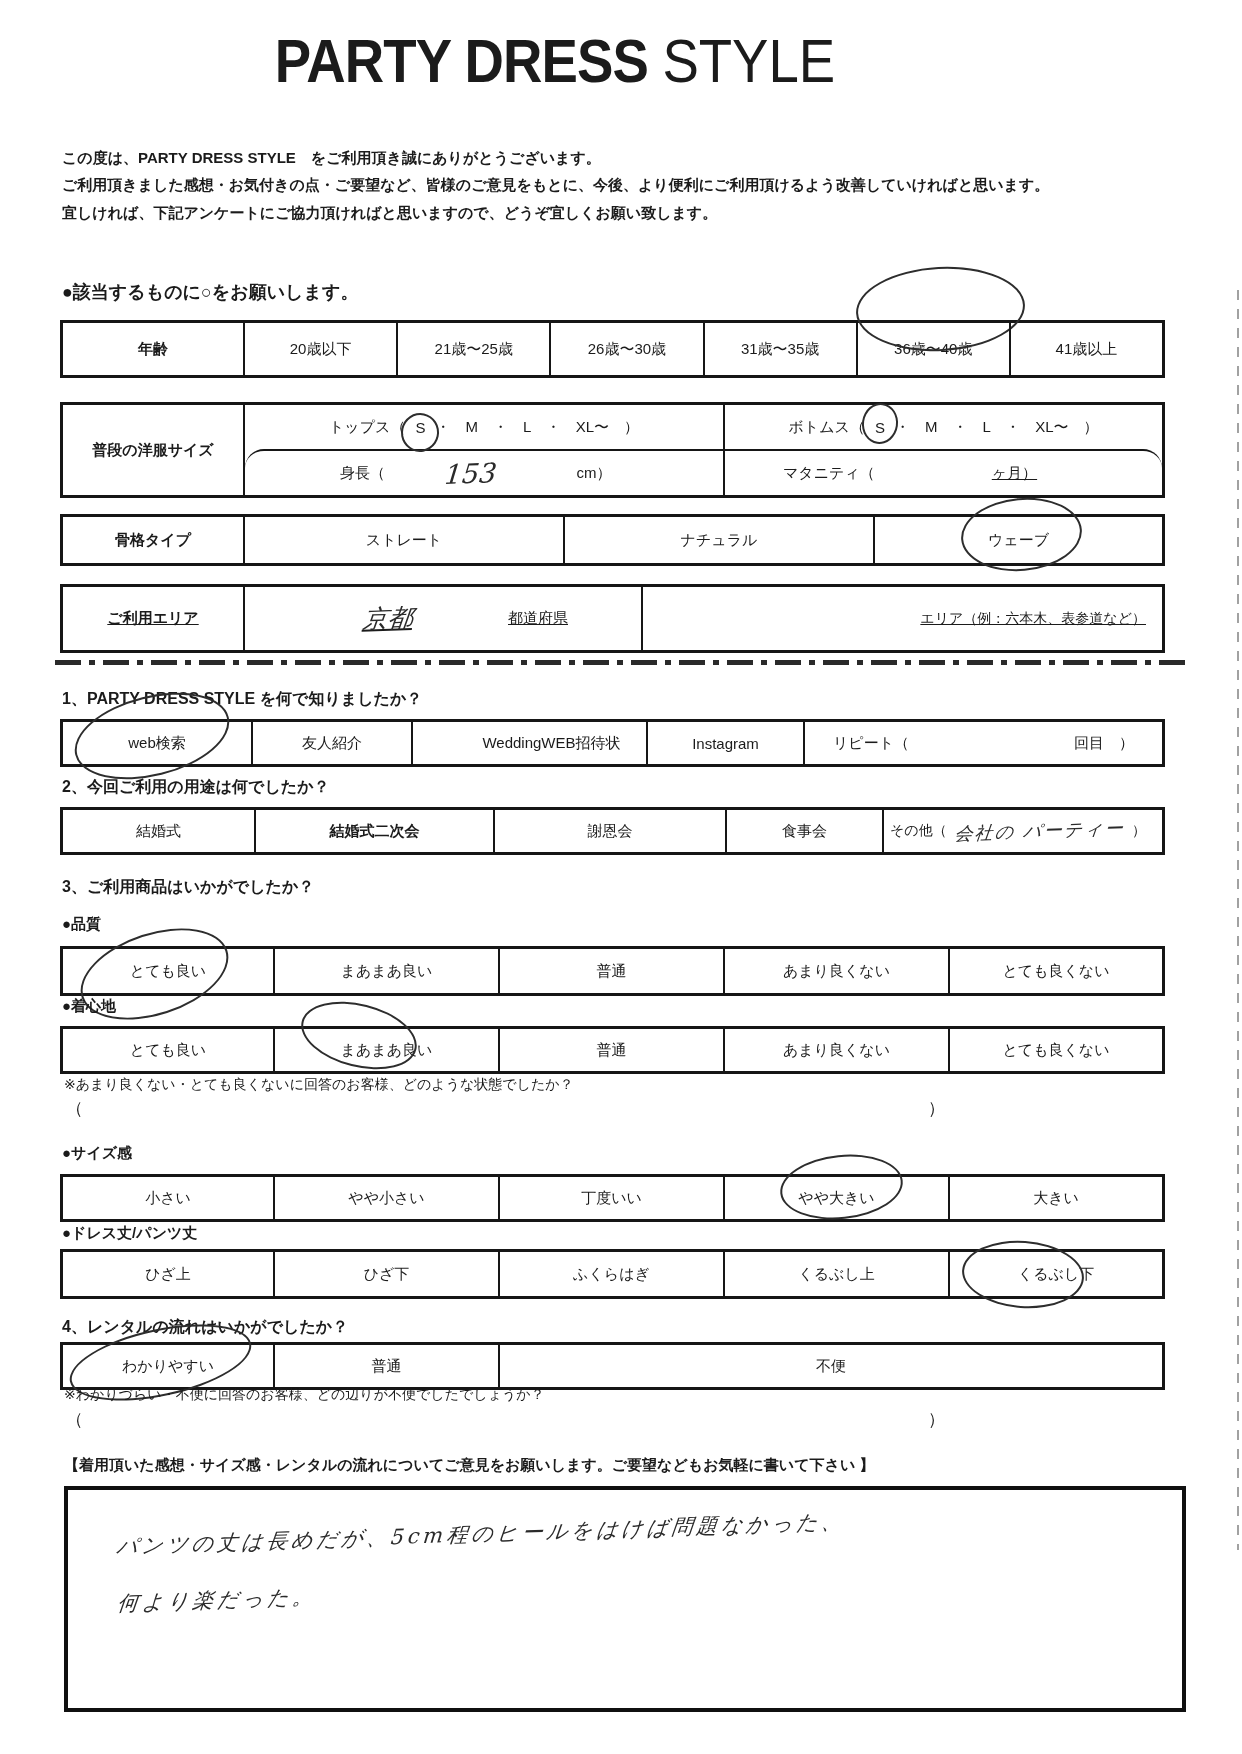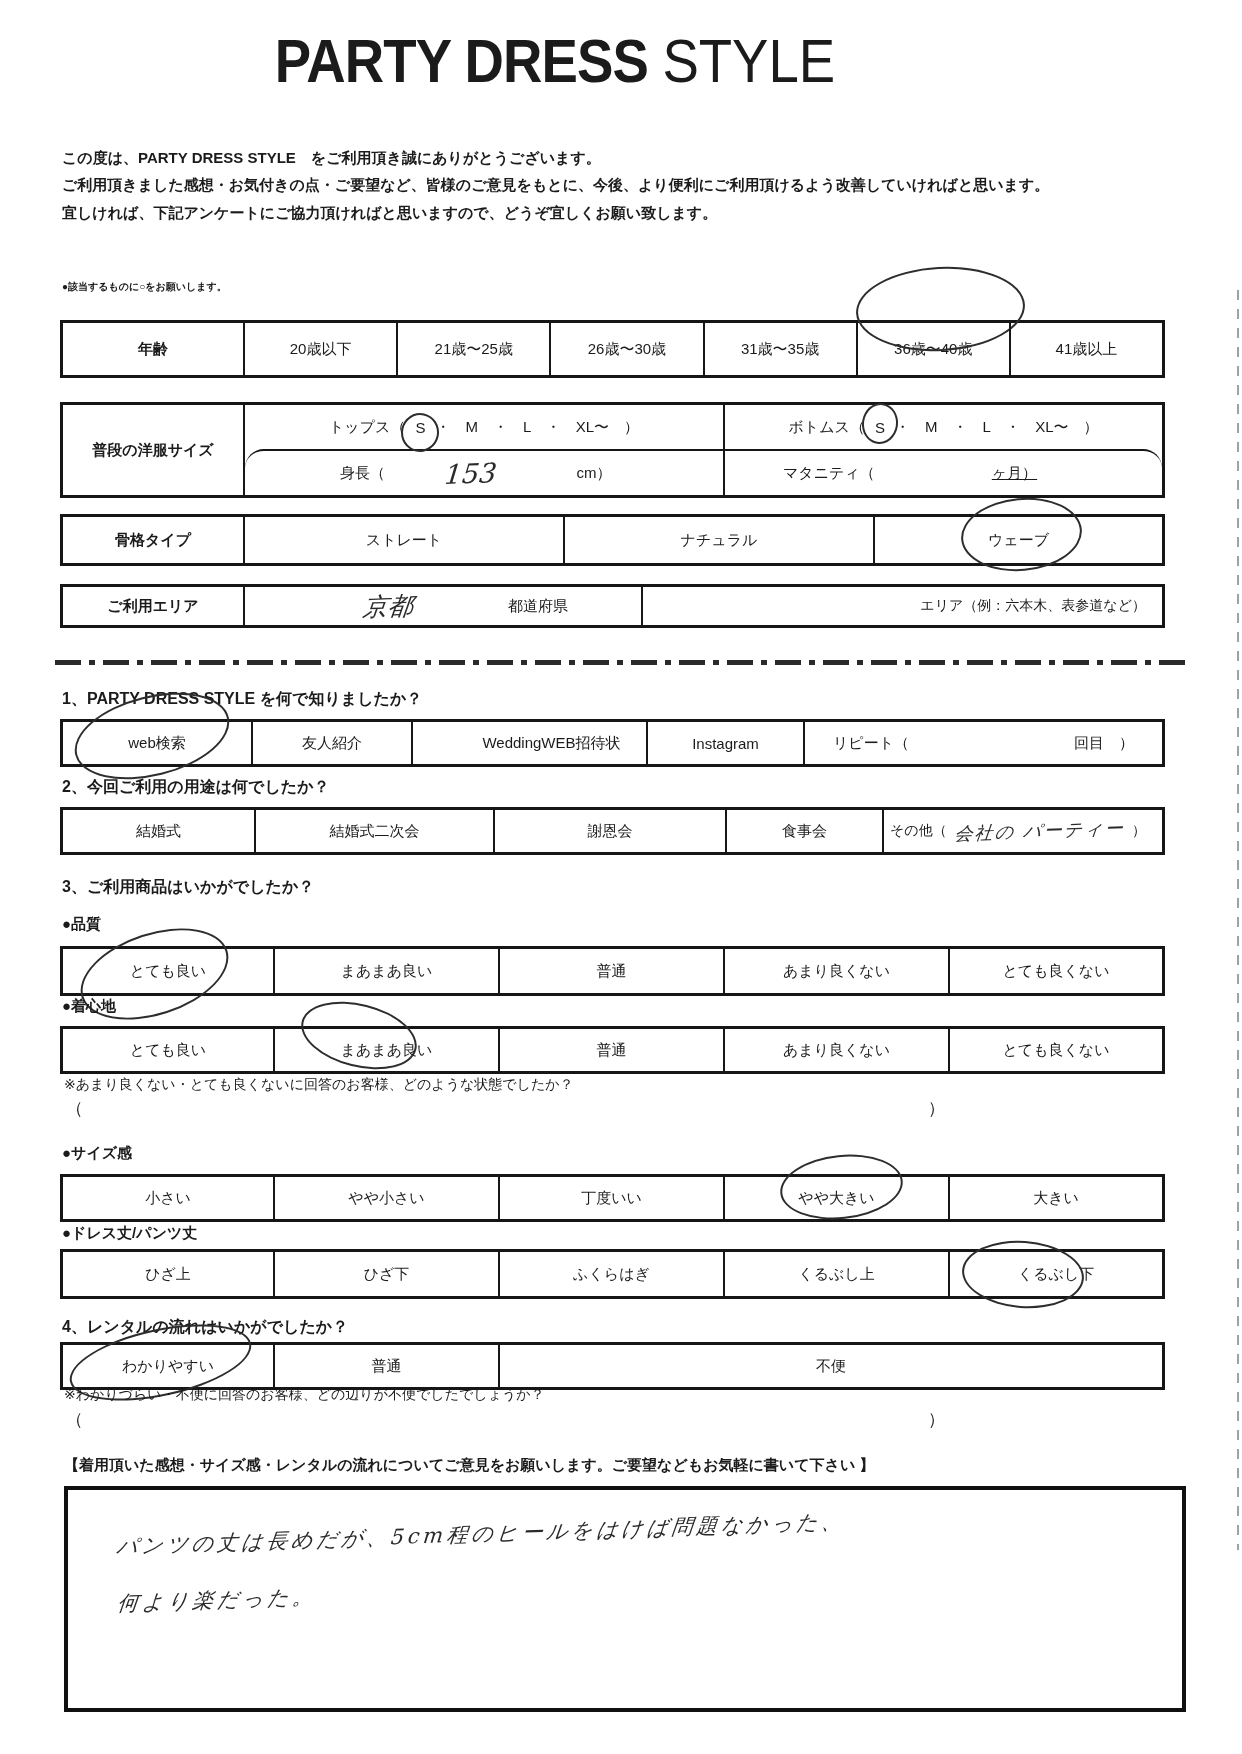"●該当するものに○をお願いします。" .instruction { font-size: 10px -> 18px }
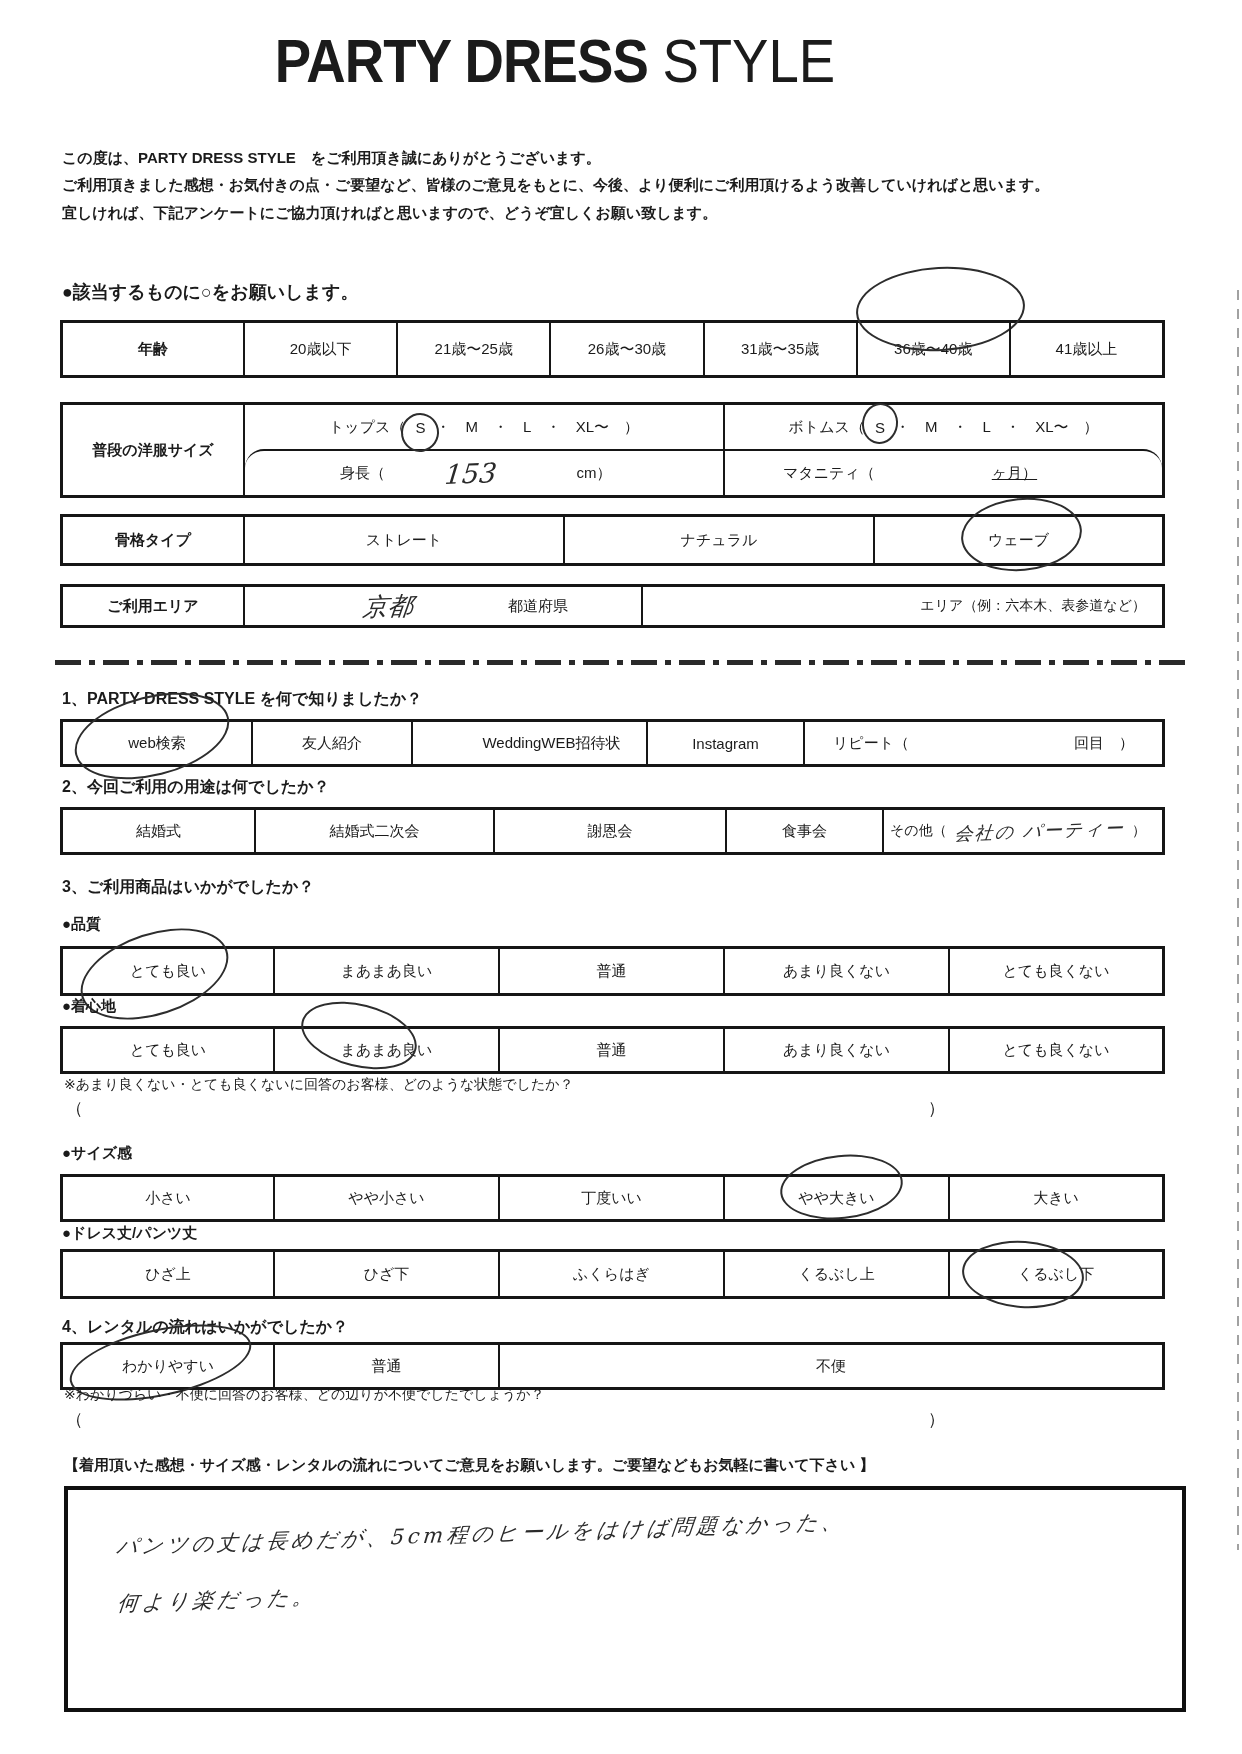"ご利用エリア" div.tbl { height: 44px -> 69px; text-decoration: none -> underline }
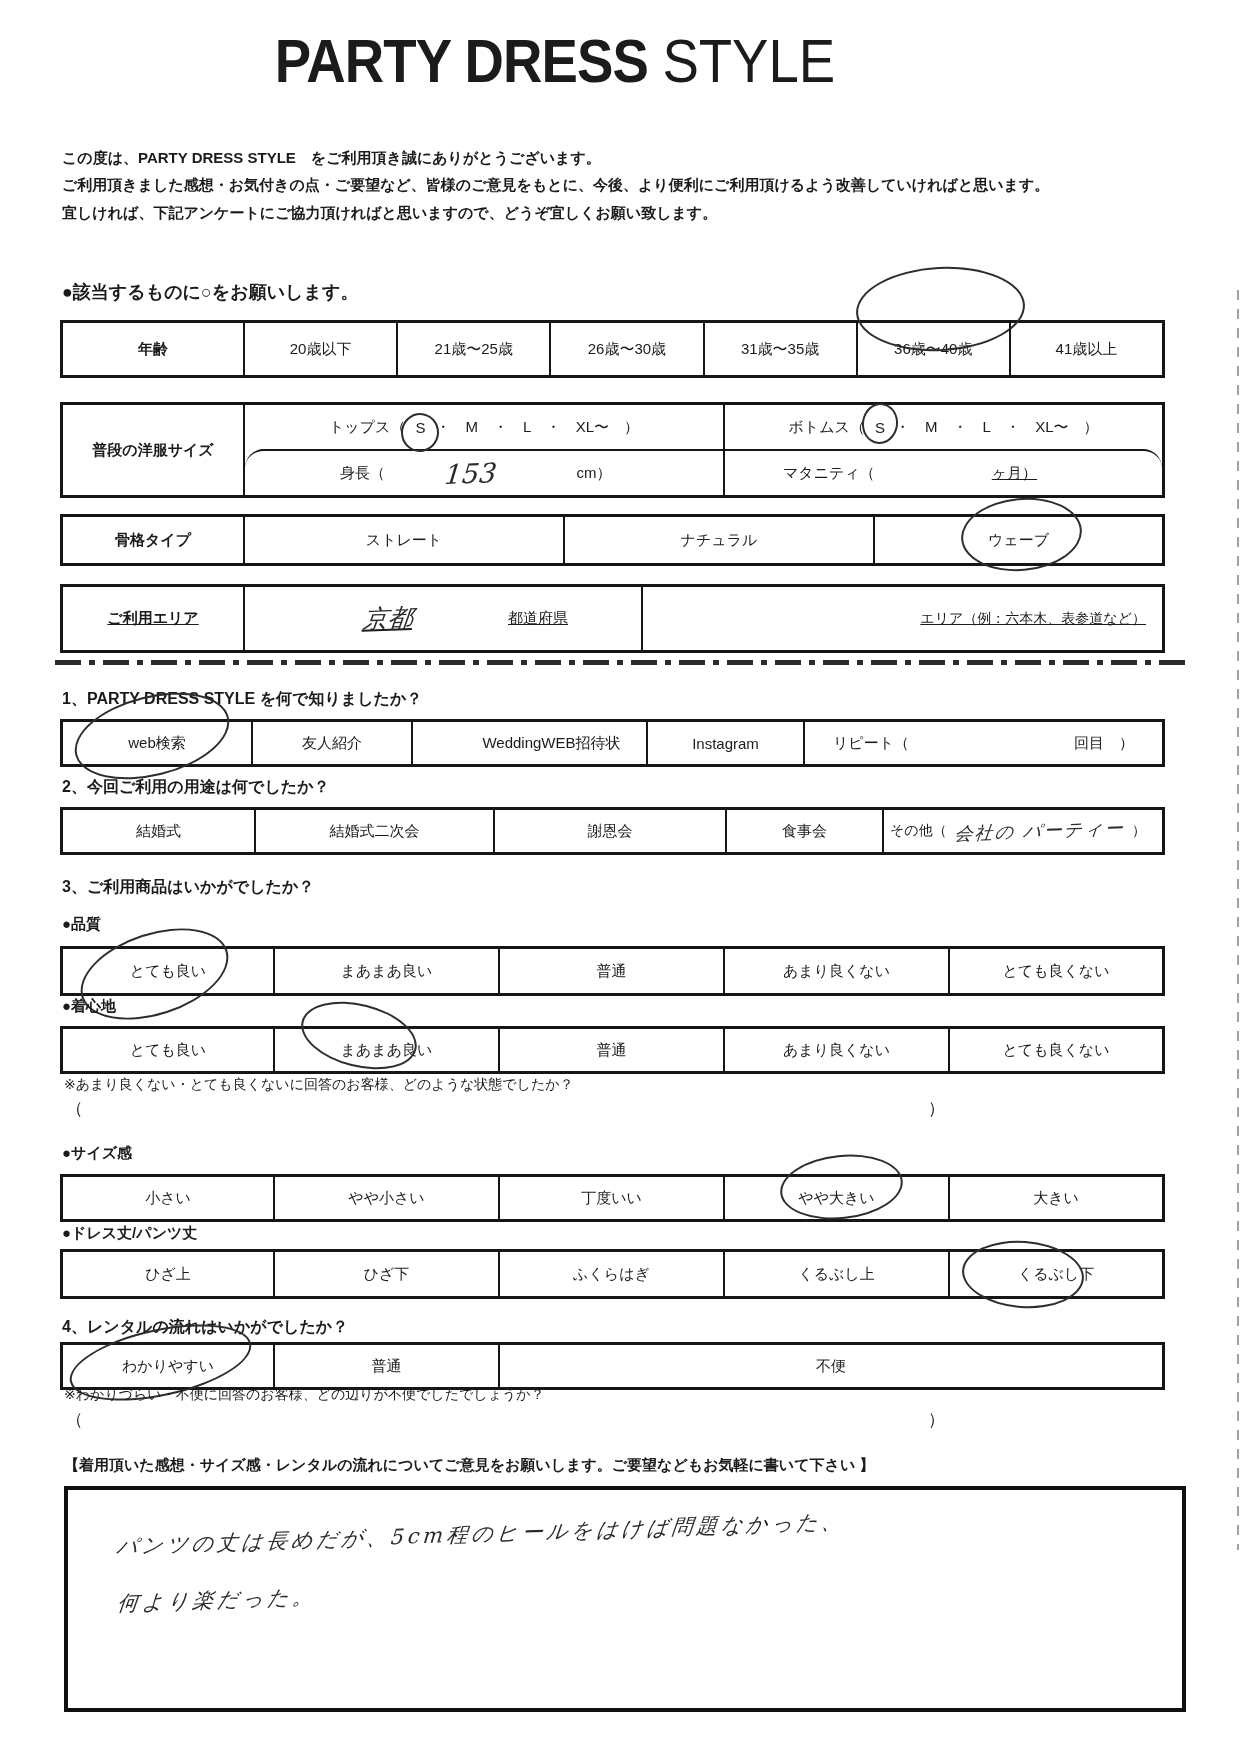"結婚式二次会" div.cell { font-weight: none -> bold }
